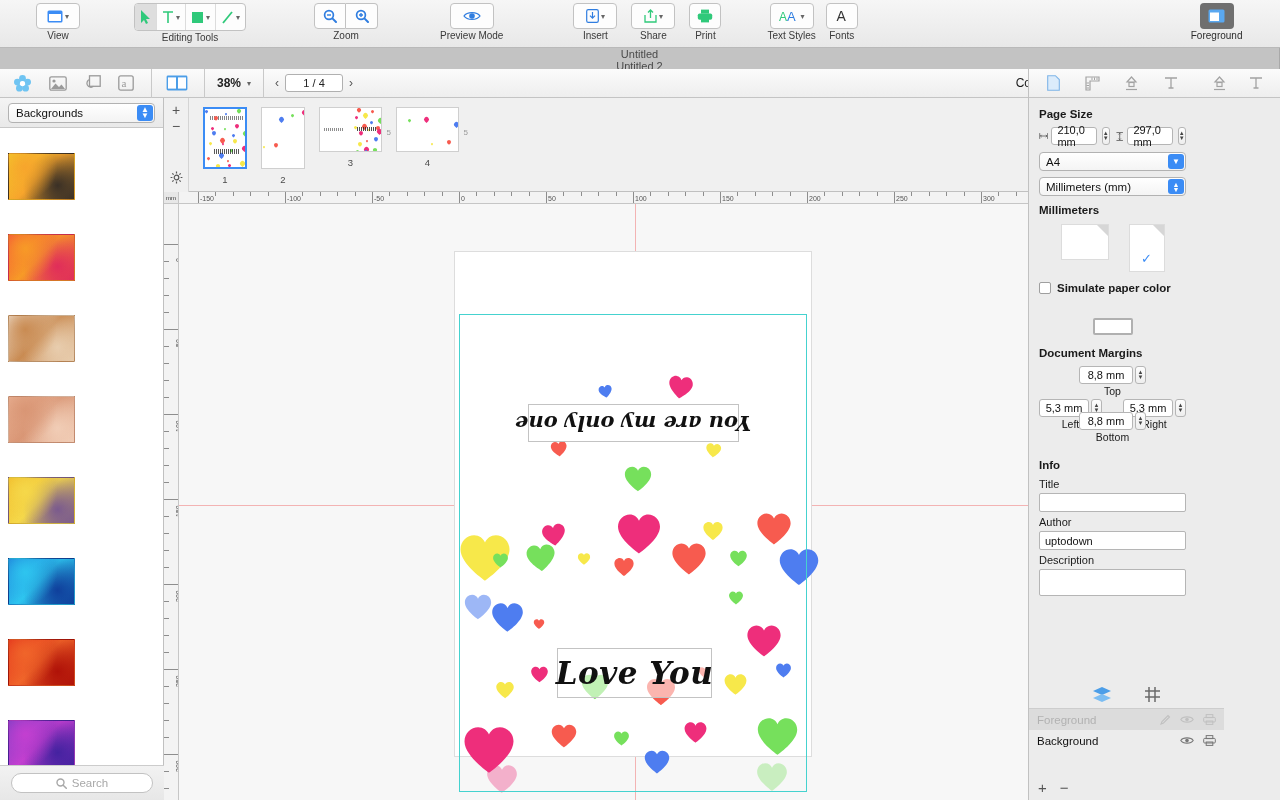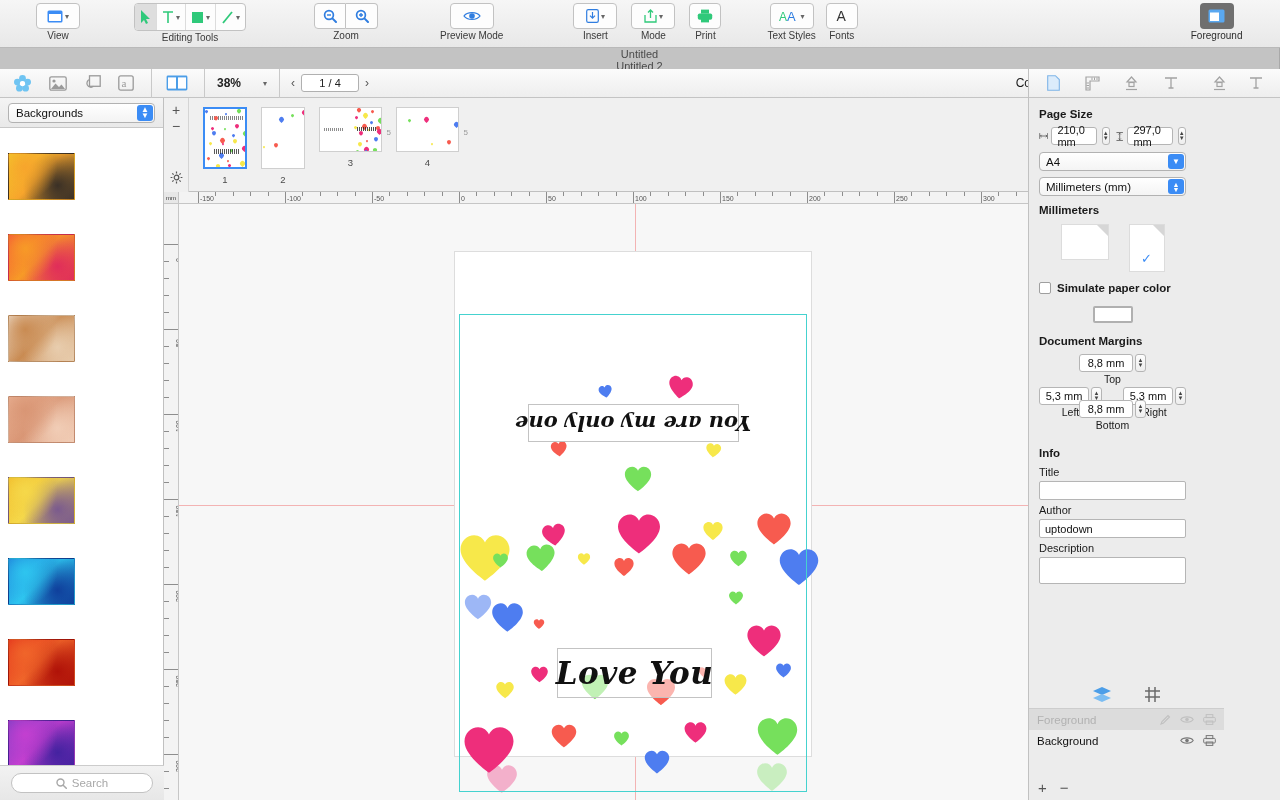"Mode" div.tlabel { text: Mode -> Share }
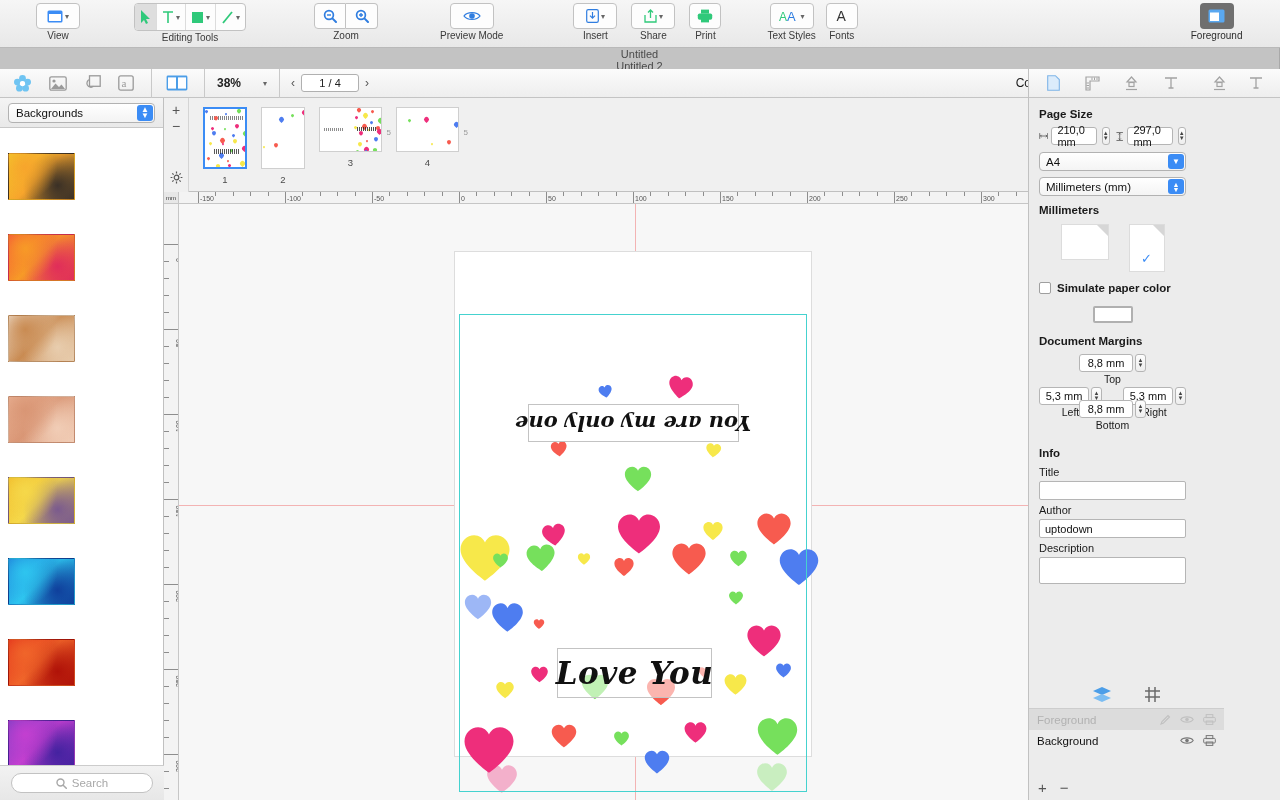"38%" div { gap: 20px -> 4px }
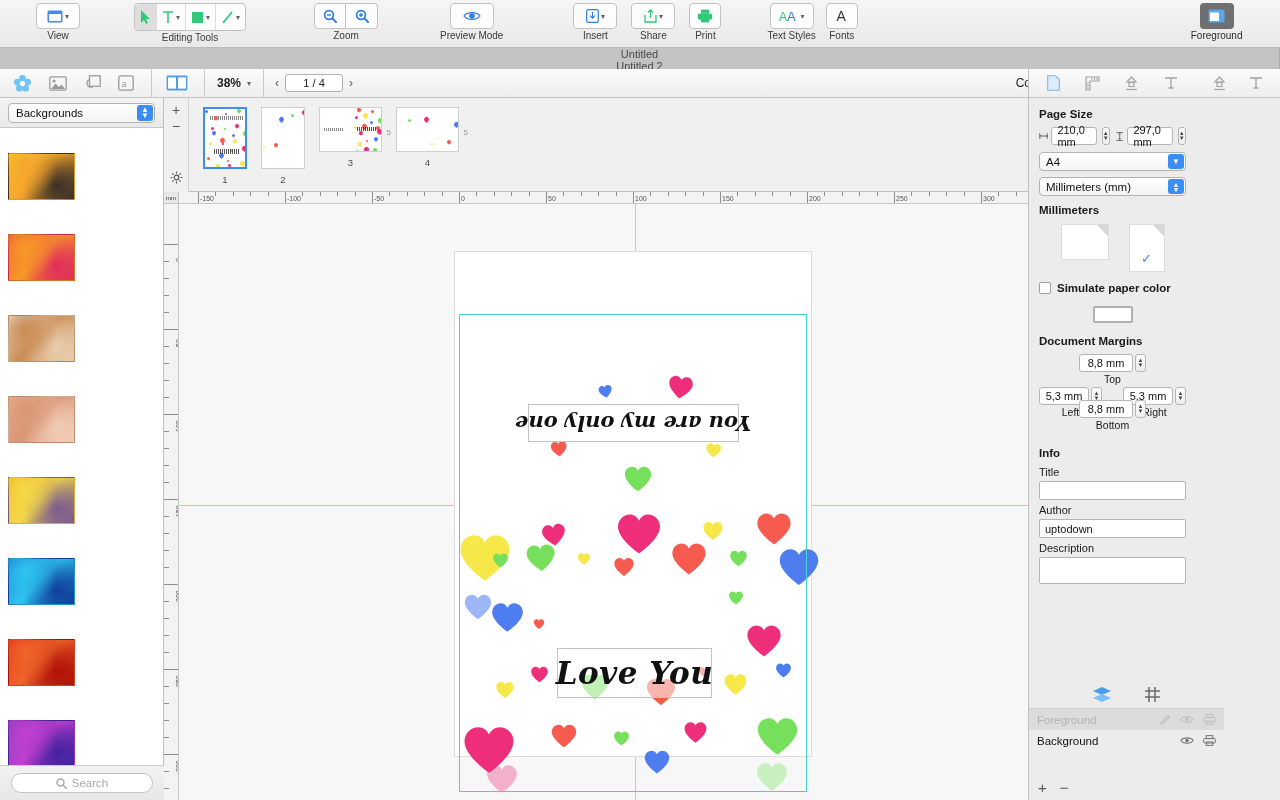"Simulate paper color" .ckrow { margin-bottom: 12px -> 24px }
